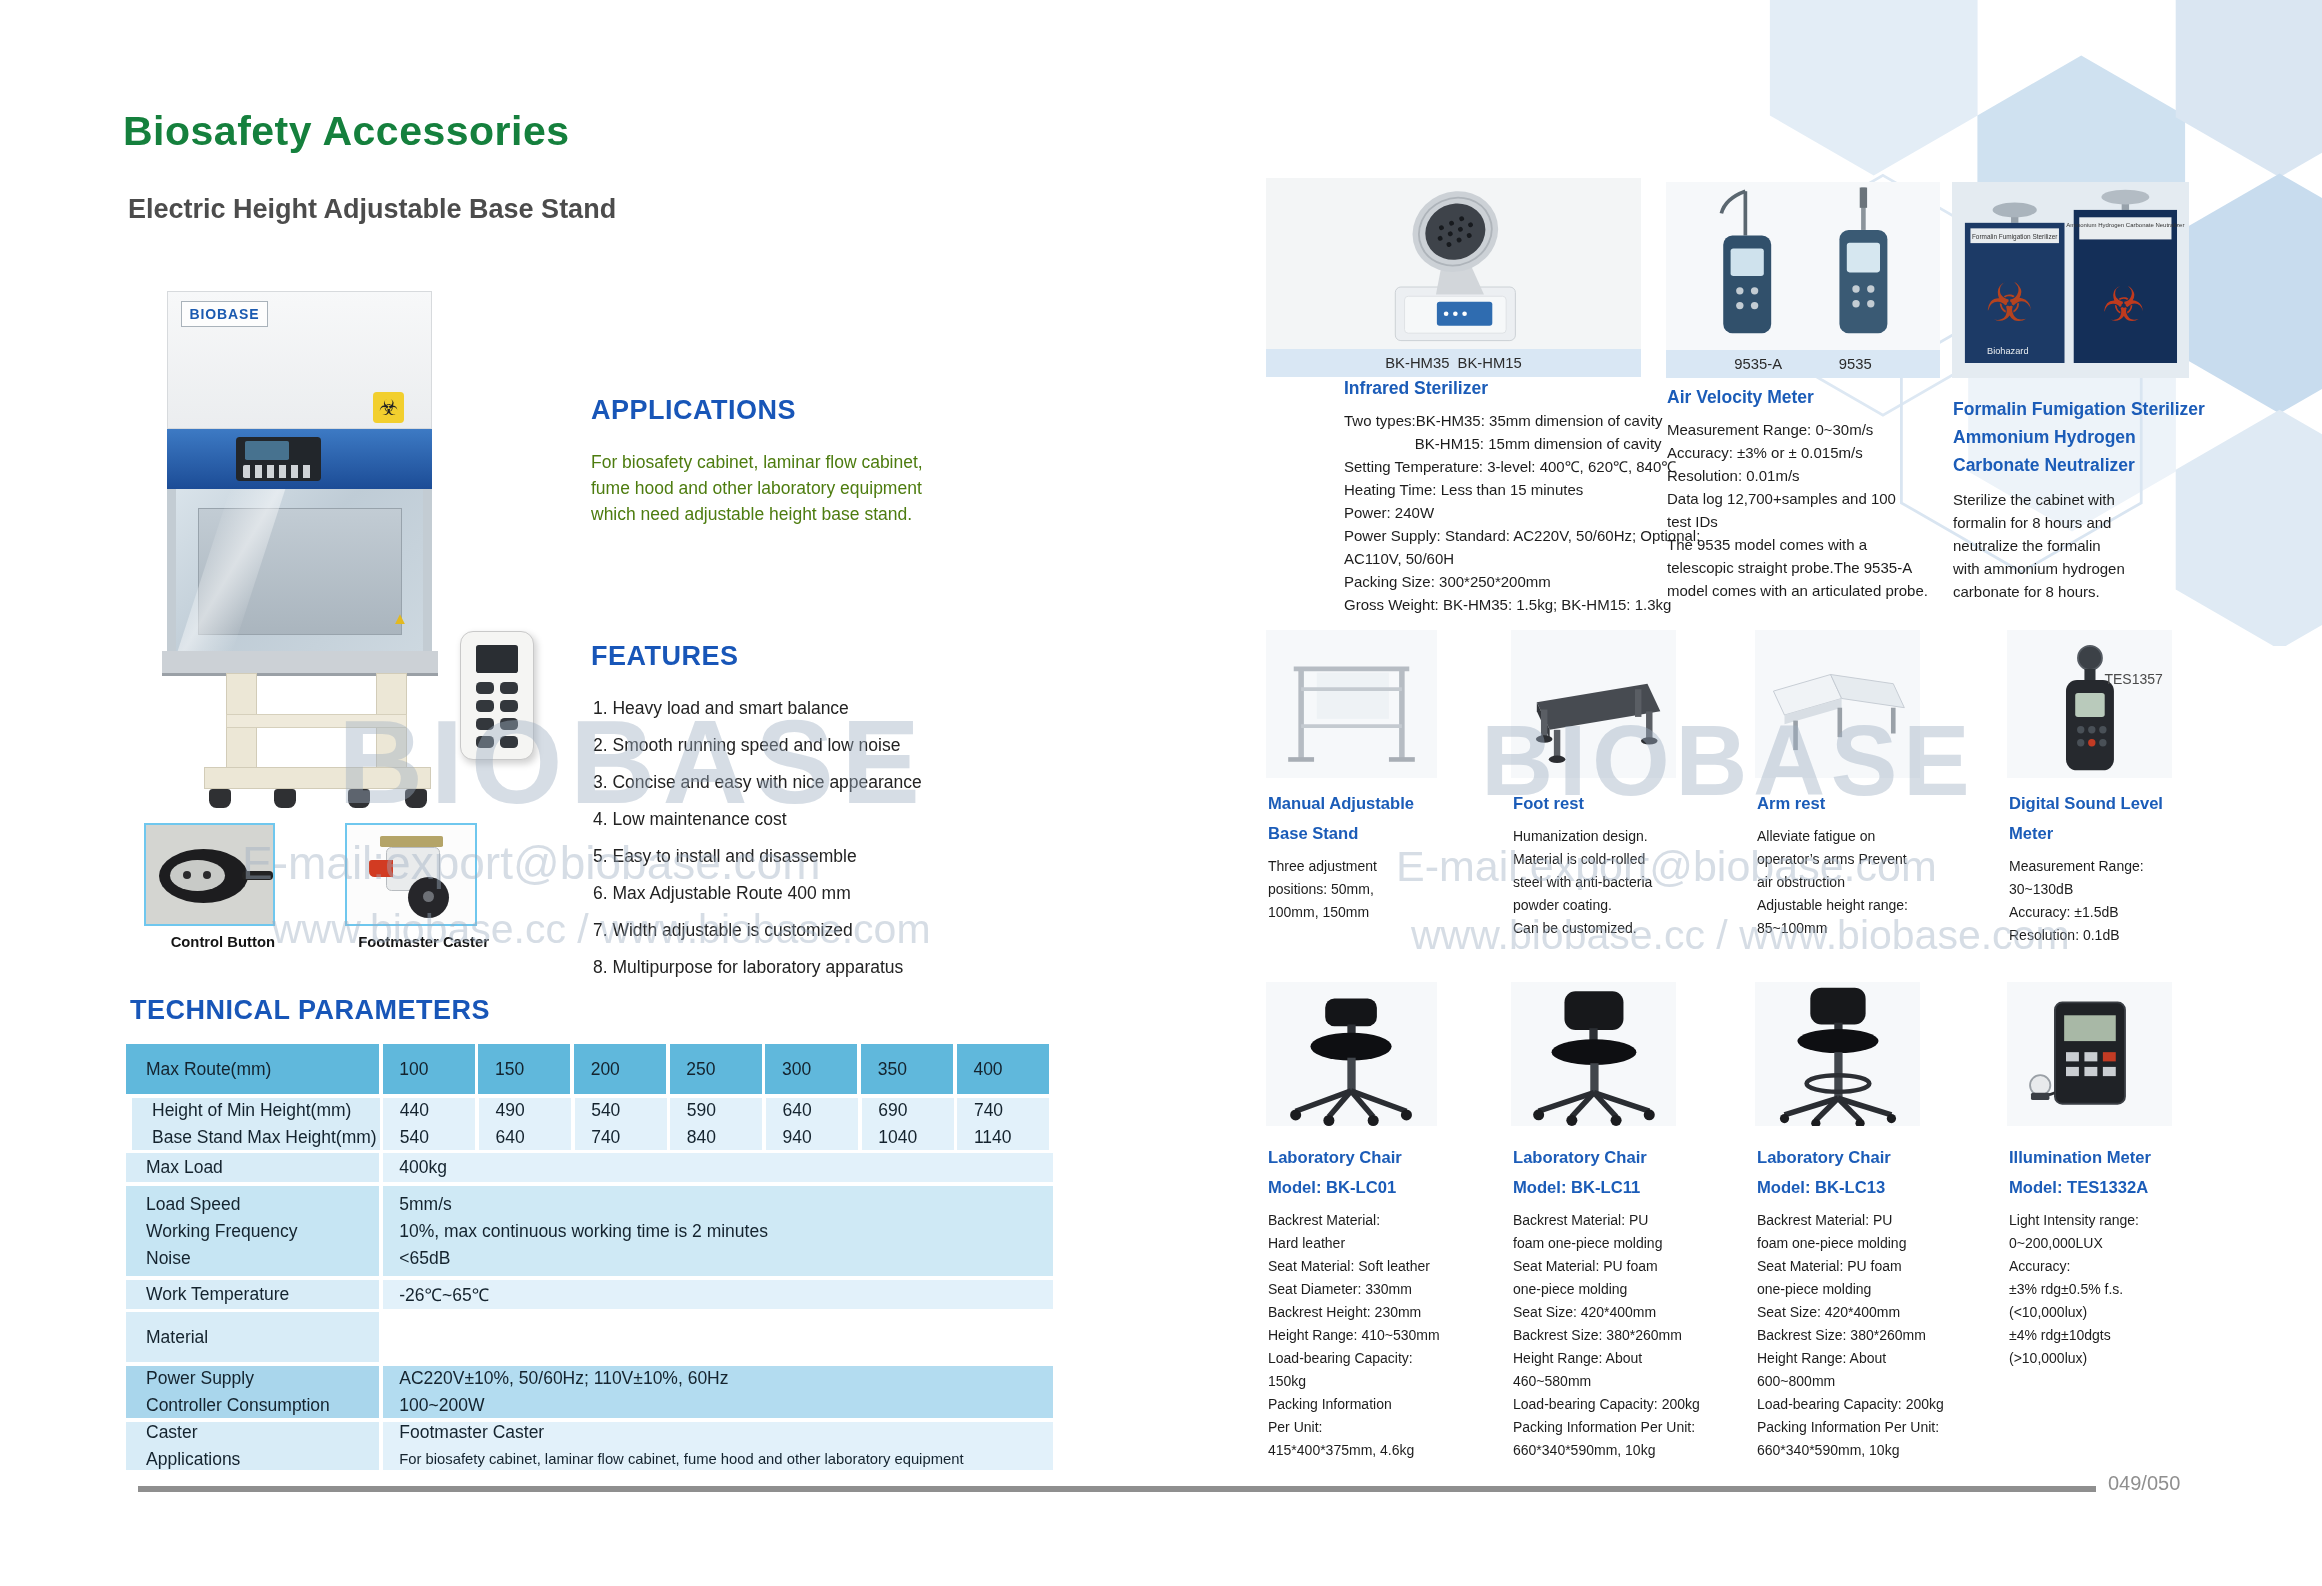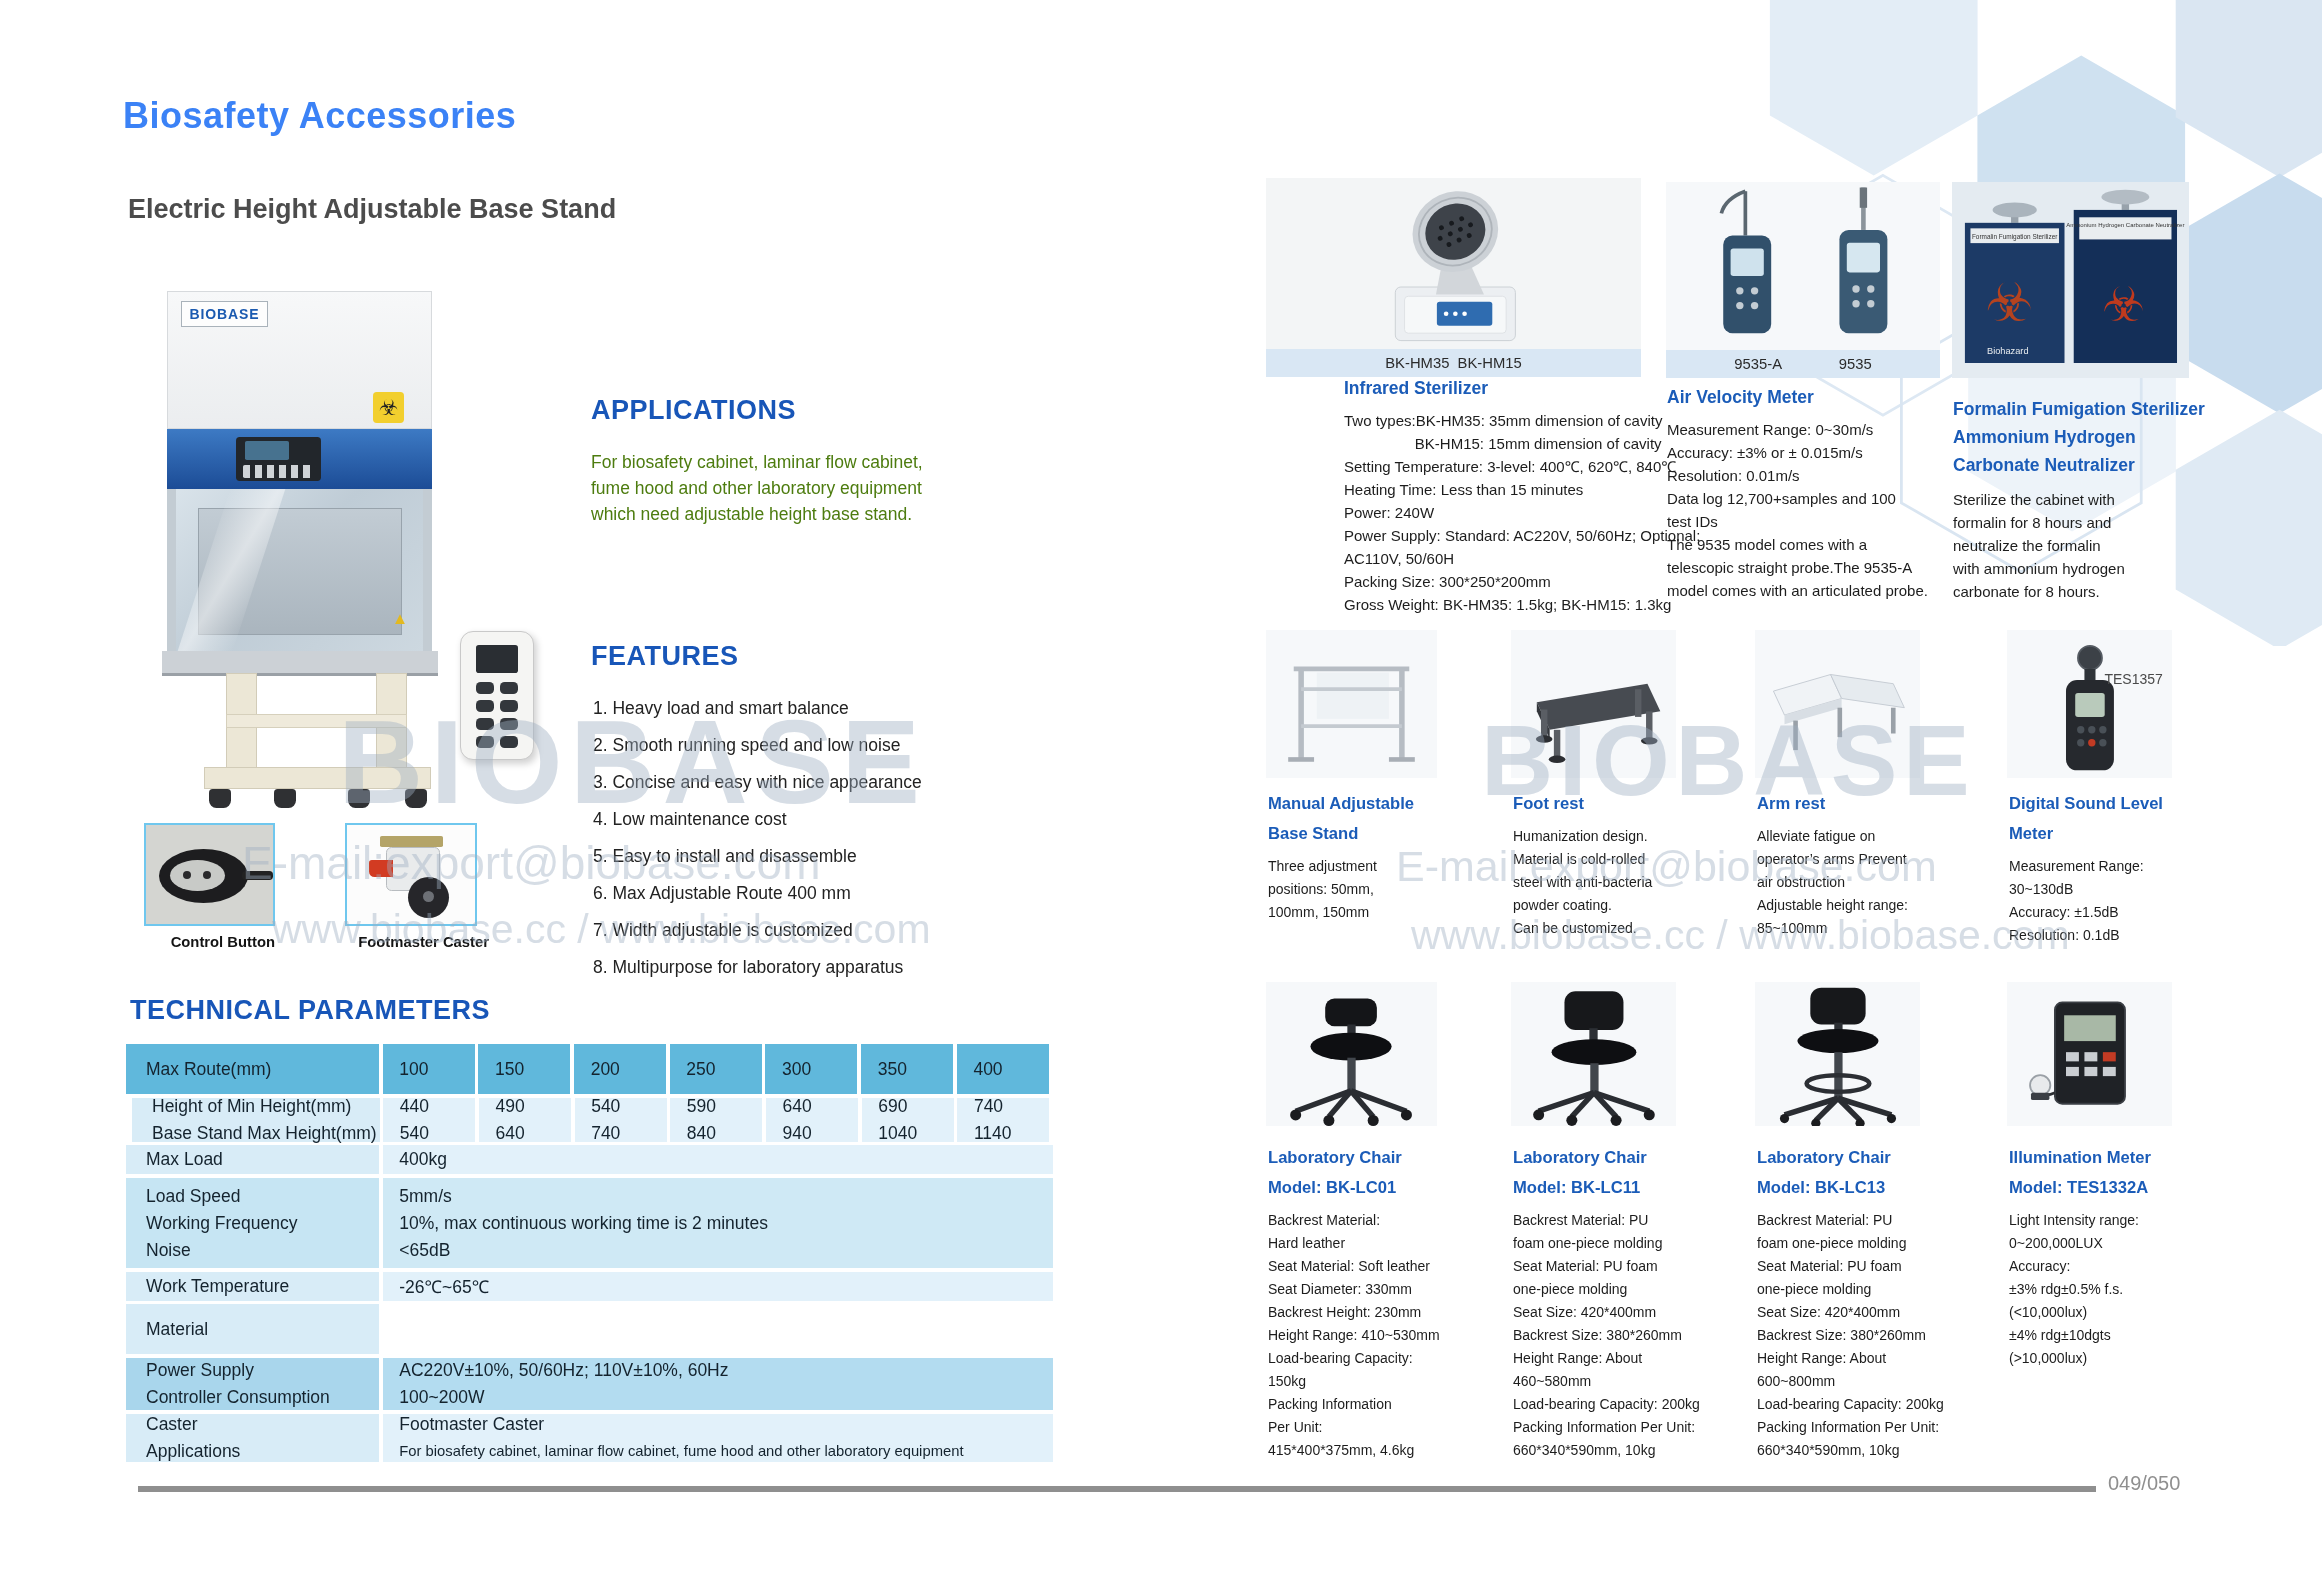"Biosafety Accessories" .page-title { color: #3b82f6 -> #15803d; font-size: 36px -> 41px; top: 95px -> 108px }
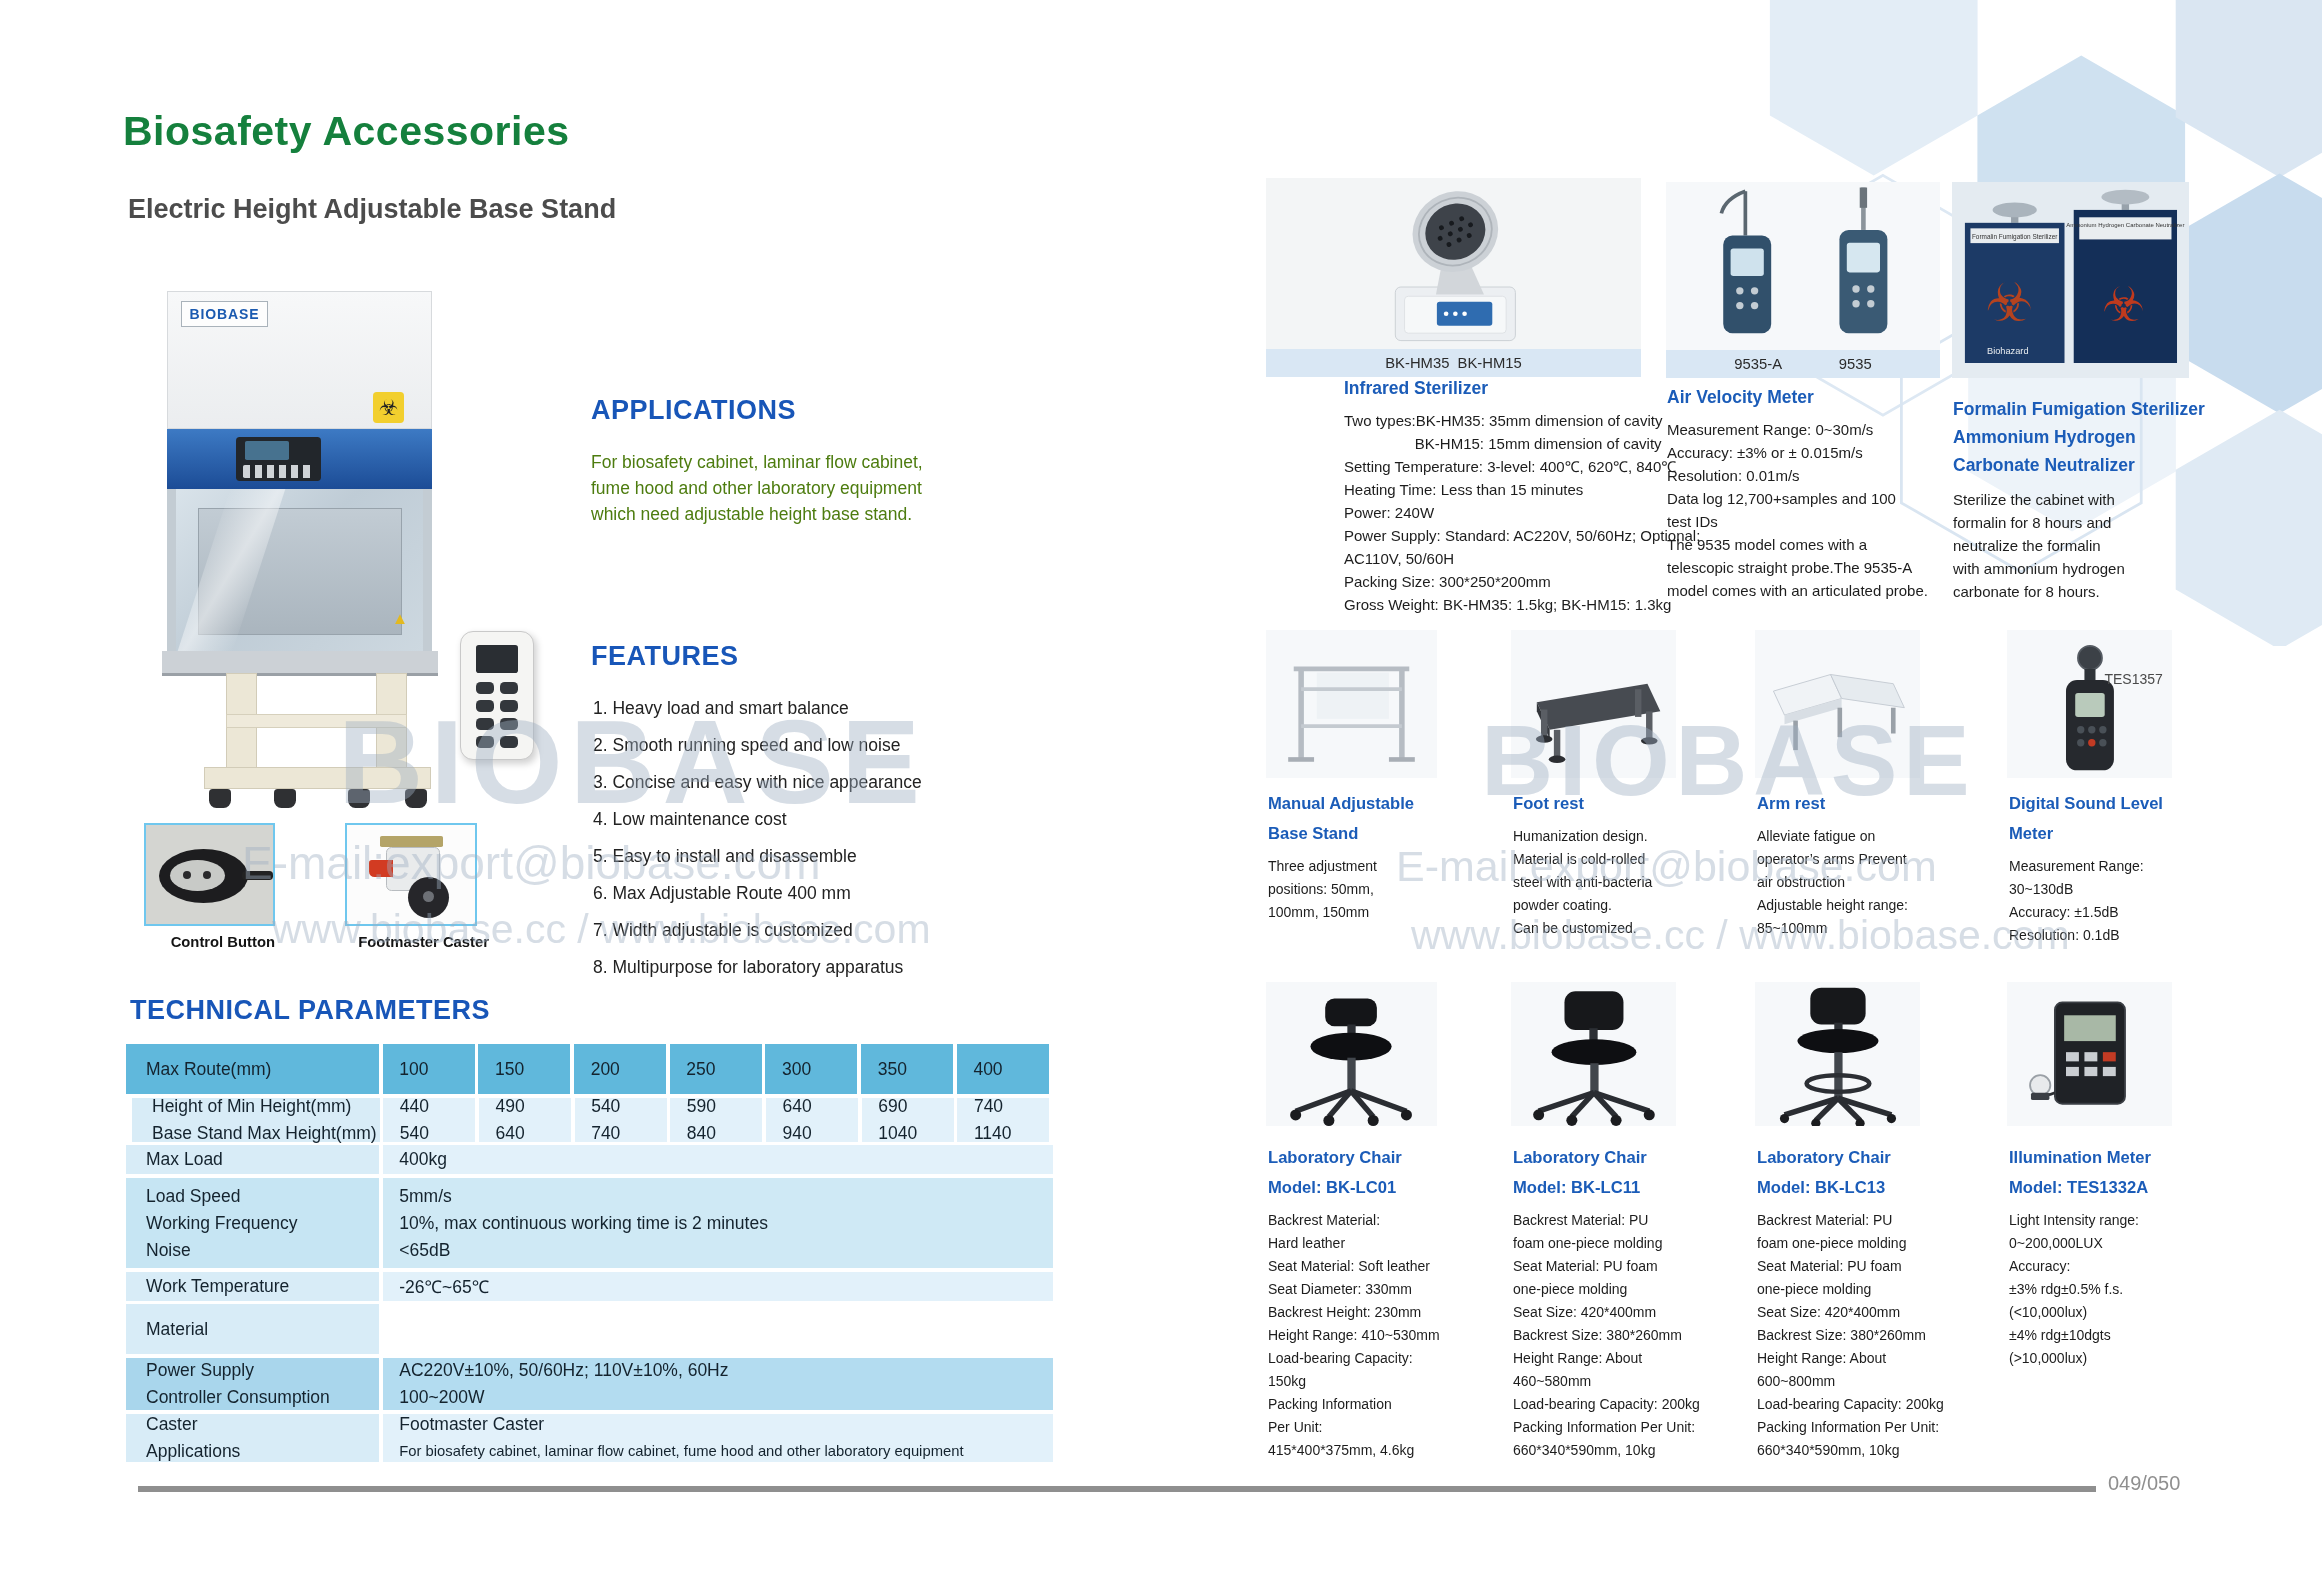"Height of Min Height(mm)" .row-2 { height: 44px -> 52px }
